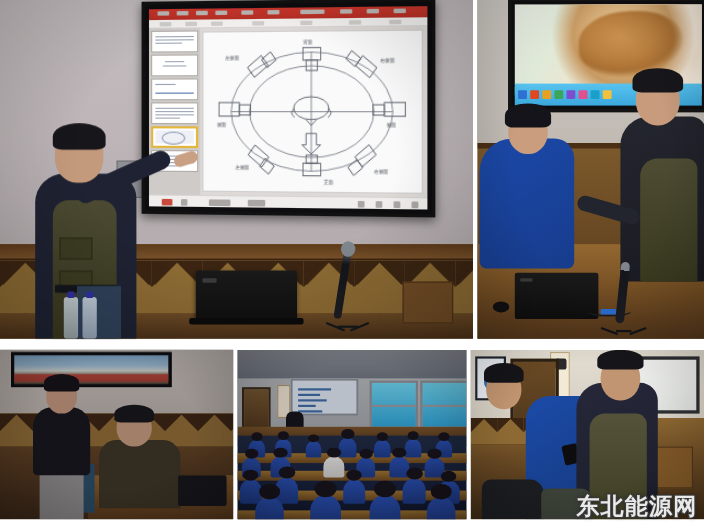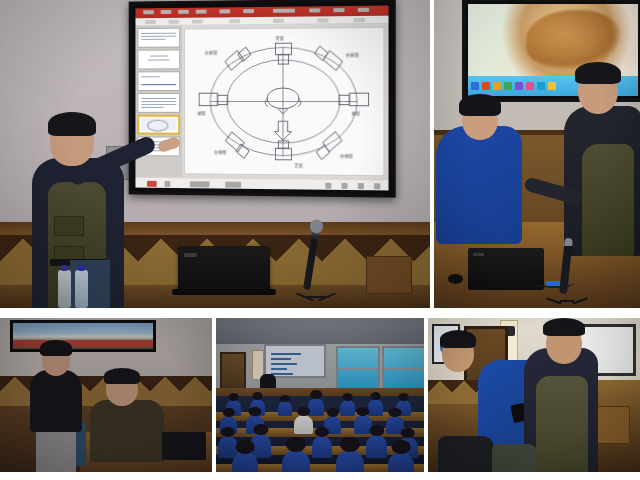"东北能源网" div.watermark { html: none -> <div>东北能源网</div> }
